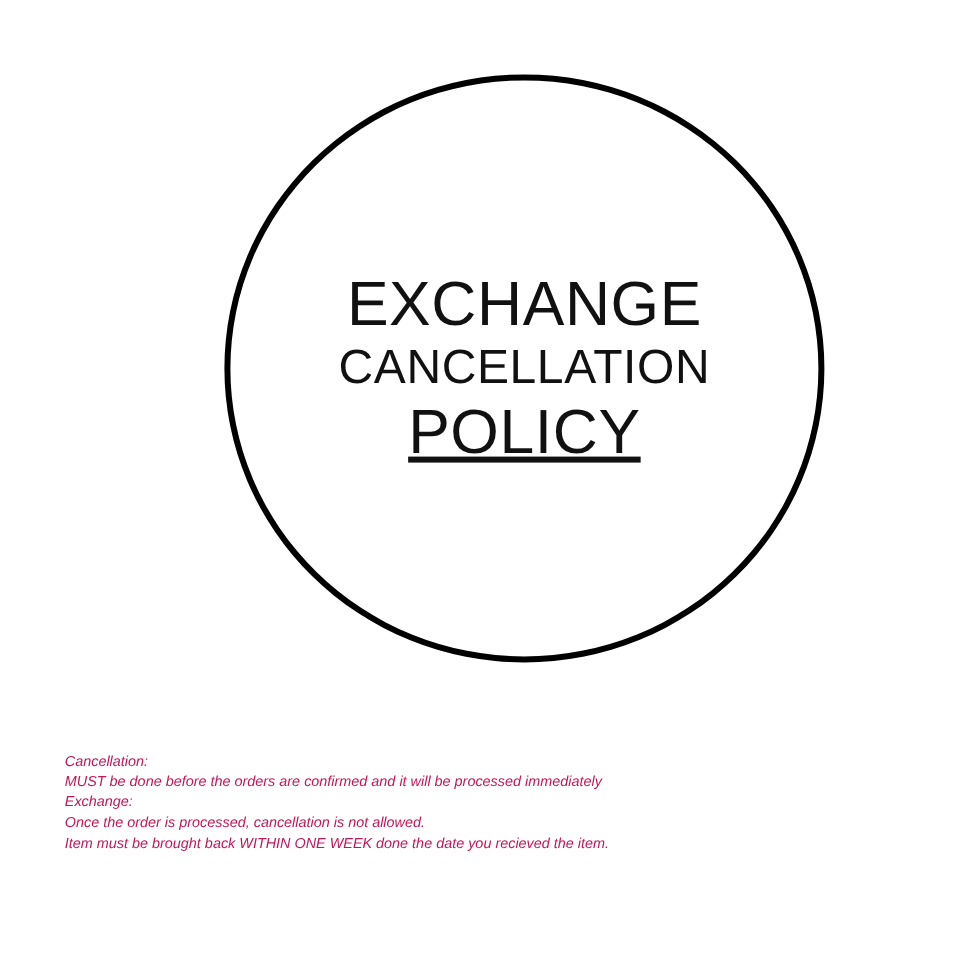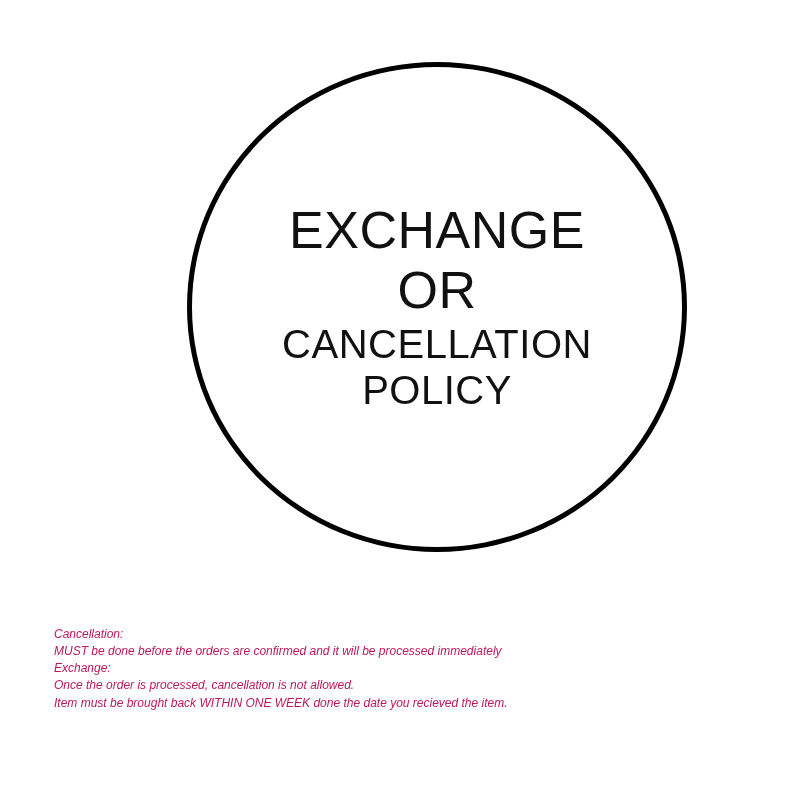"OR" span.badge-line { html: <span>OR</span> -> none }
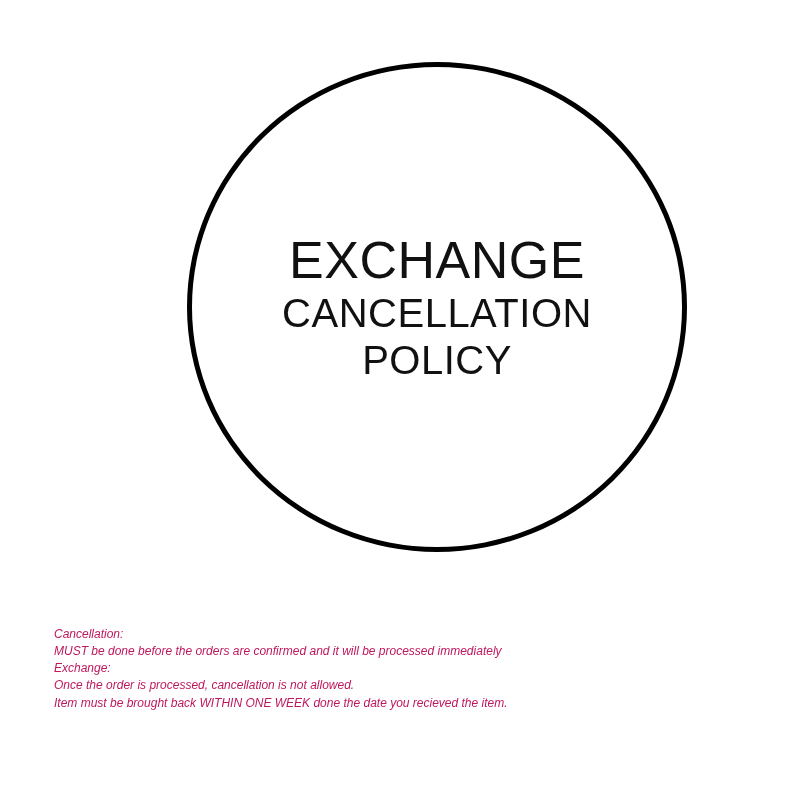"POLICY" .badge-line.l4 { font-size: 40px -> 52px; text-decoration: none -> underline }
